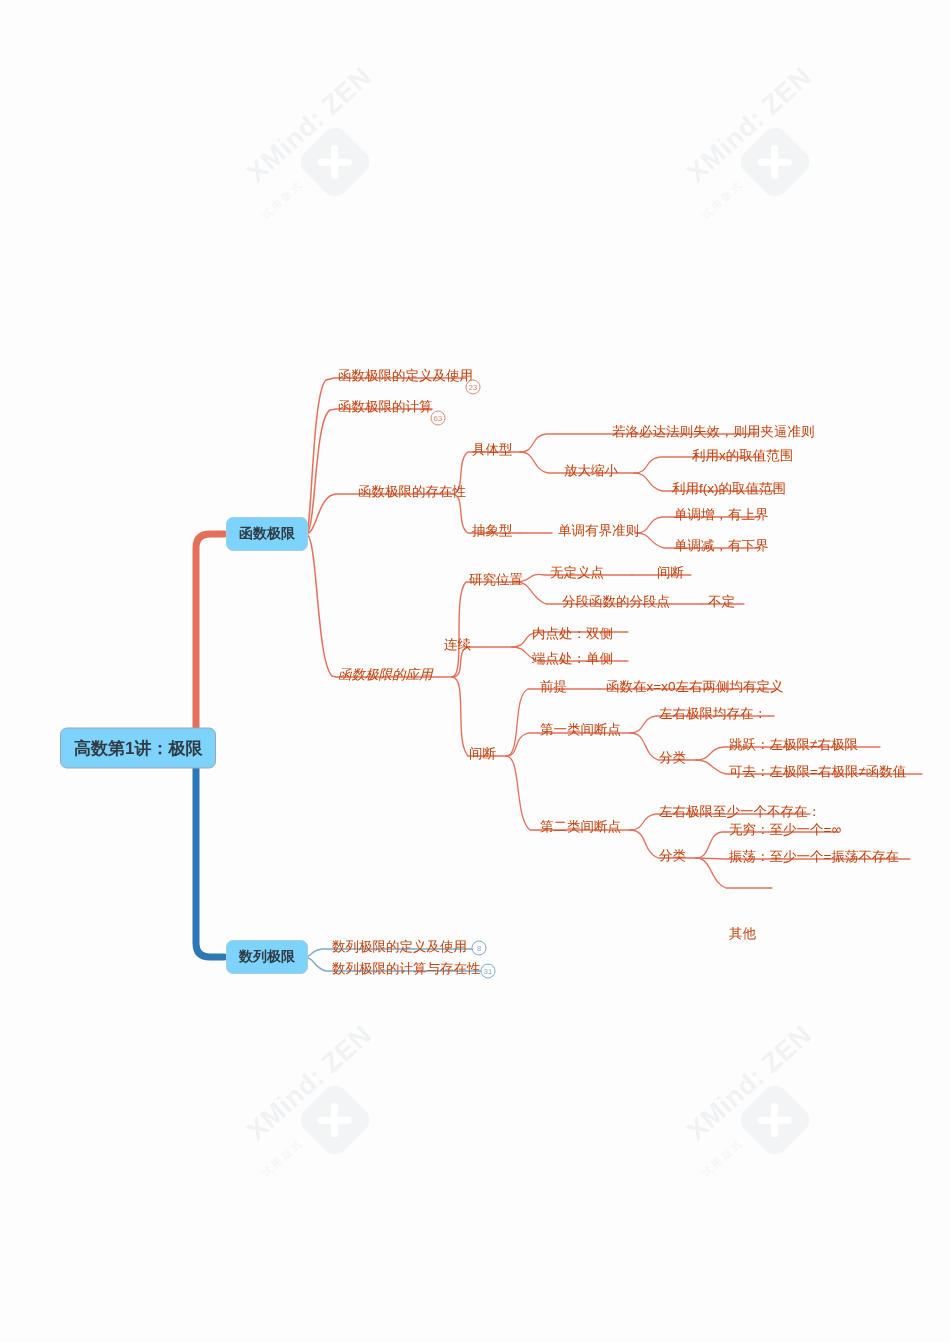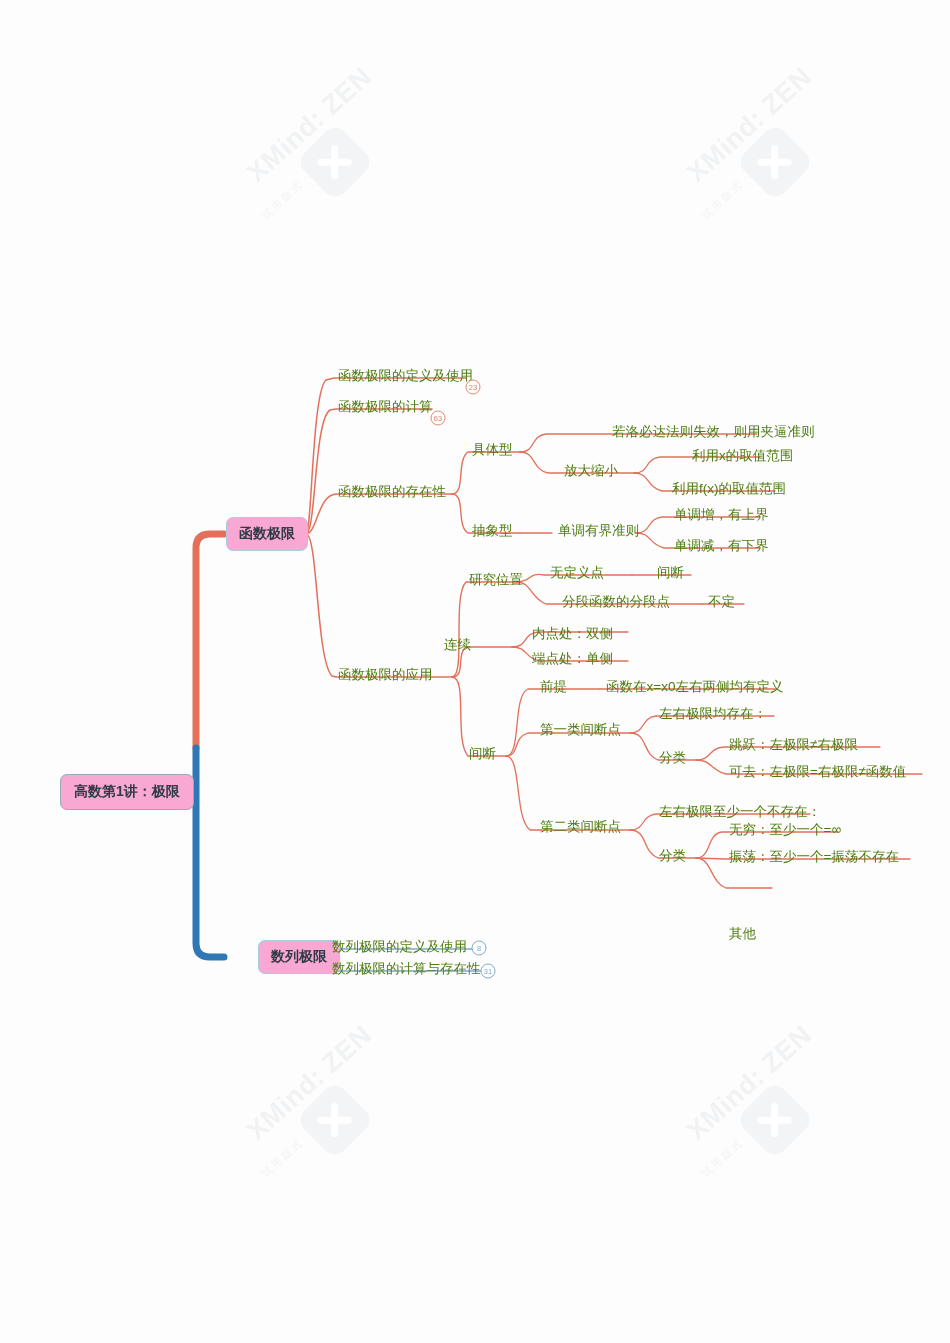"函数极限的定义及使用" .node-leaf { color: #4d7c0f -> #c2410c }
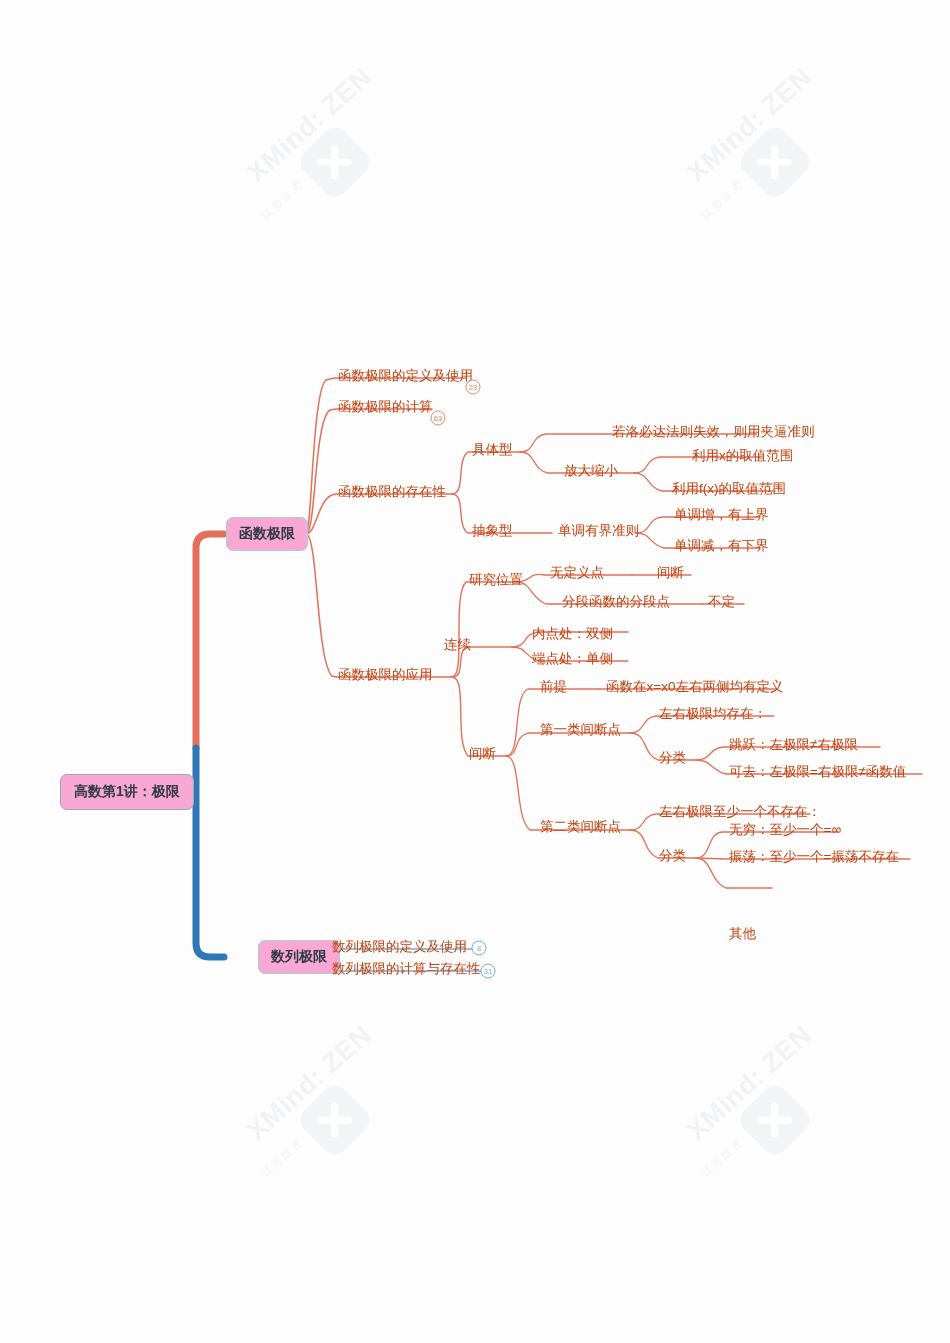"函数极限的存在性" div.node { left: 336px -> 356px }
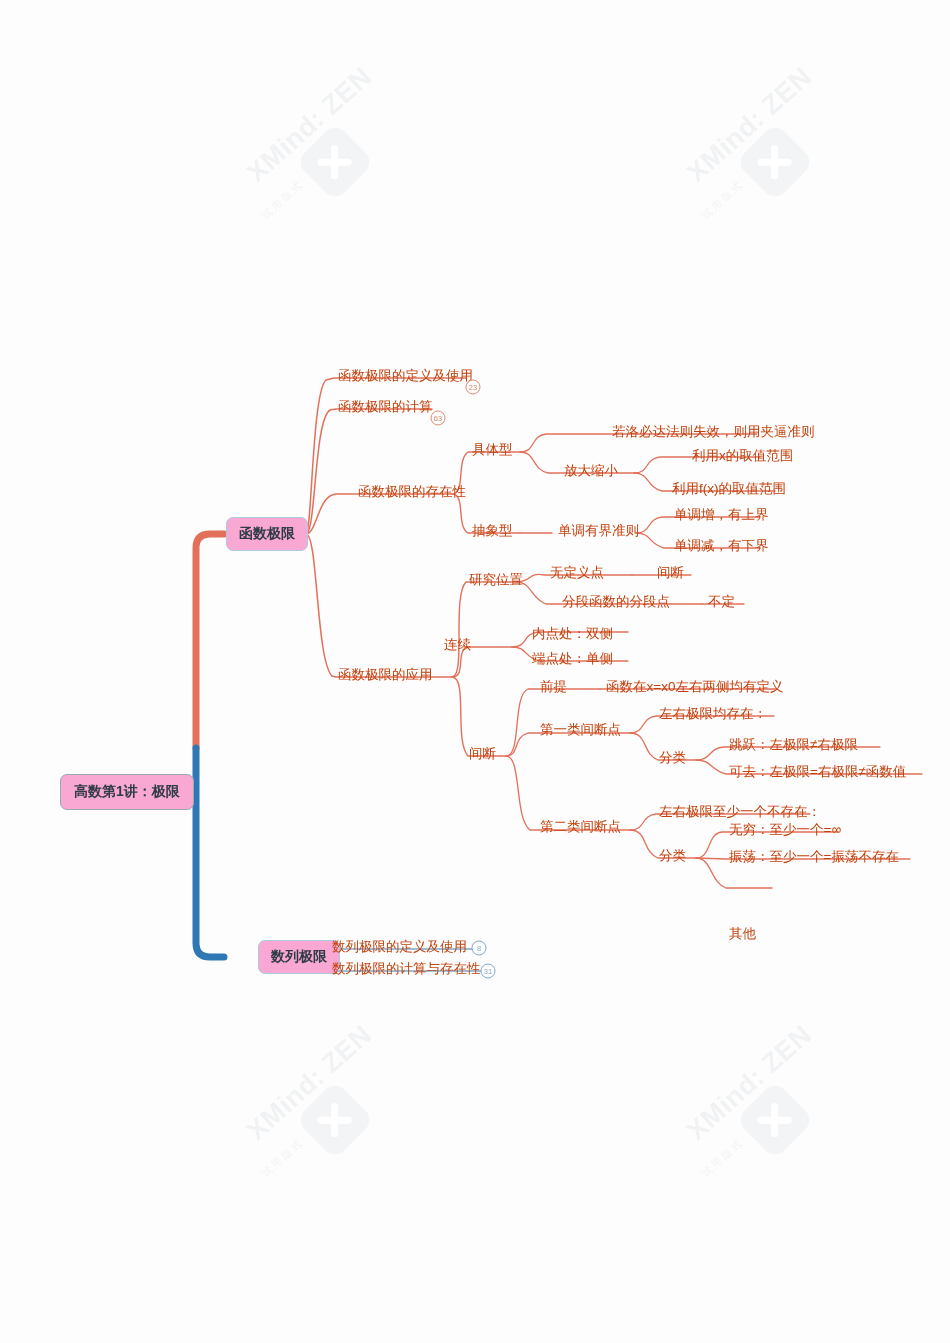"函数极限" .node-root, .node-main { background: #f9a8d4 -> #7dd3fc }
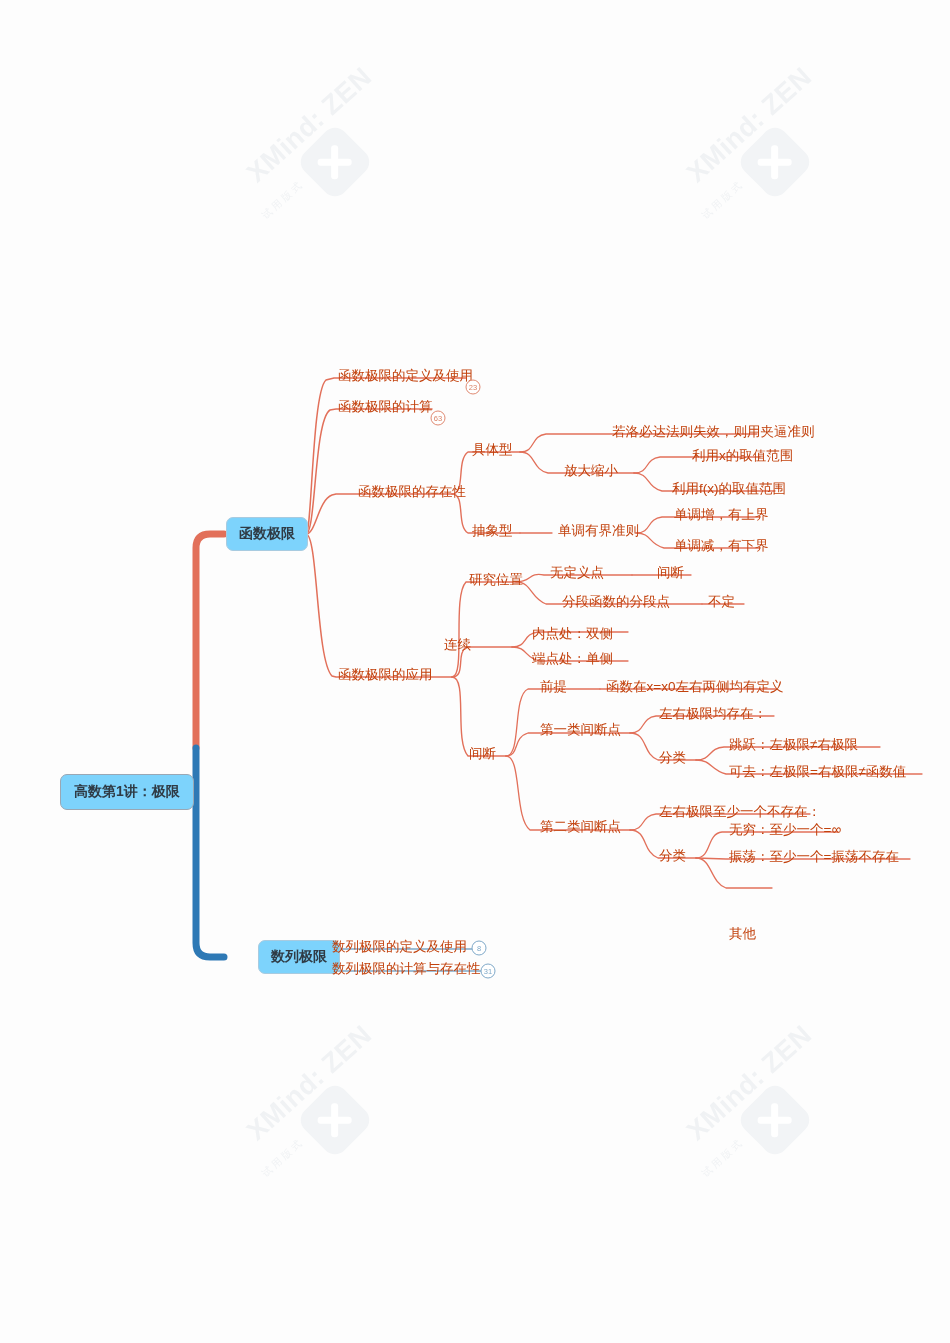"函数极限的应用" div.node { font-style: none -> italic }
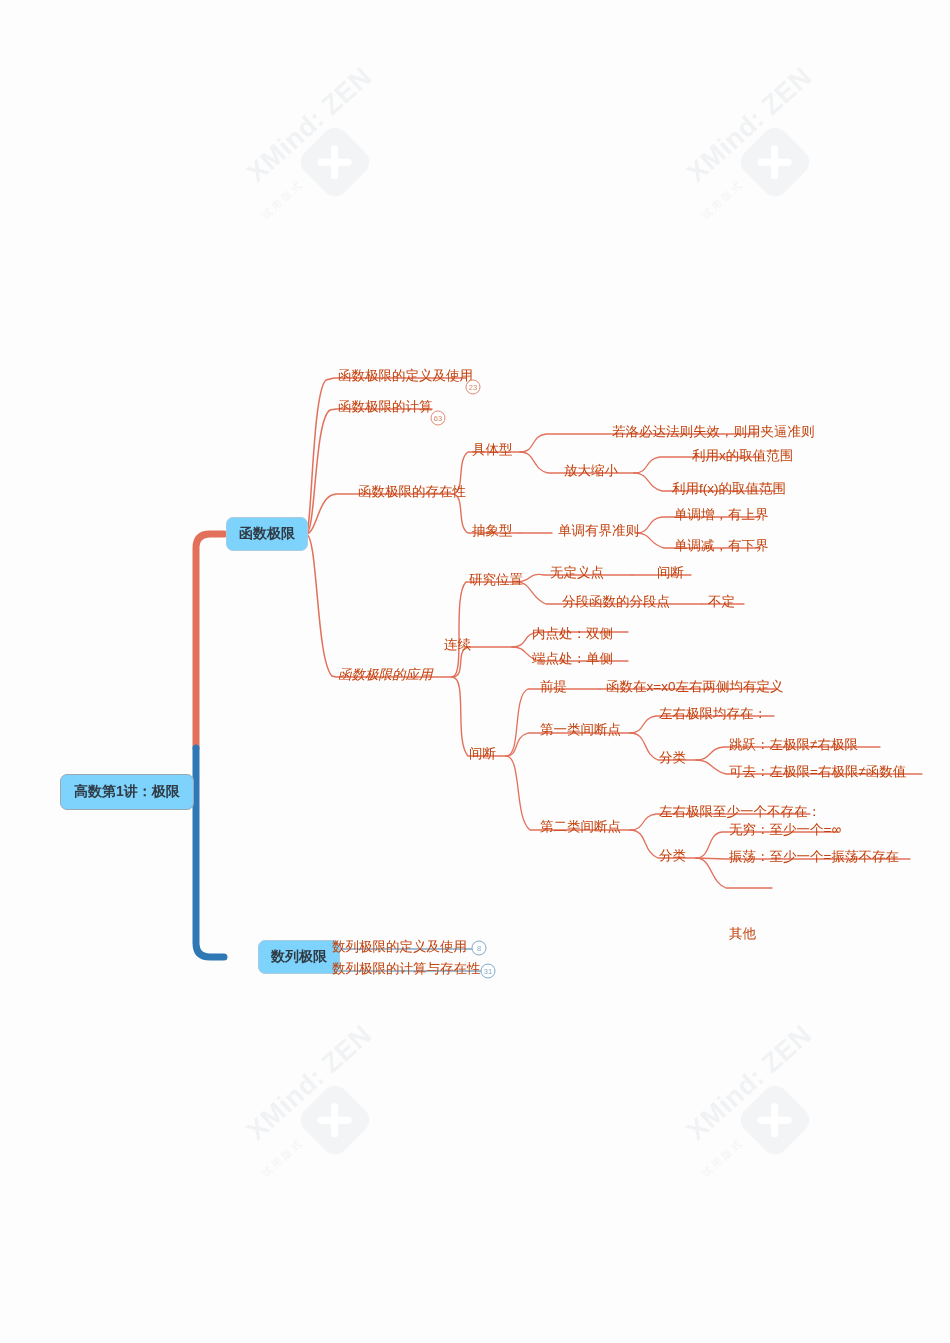"高数第1讲：极限" .node-root { font-size: 14px -> 17px; margin-top: 44px -> none }
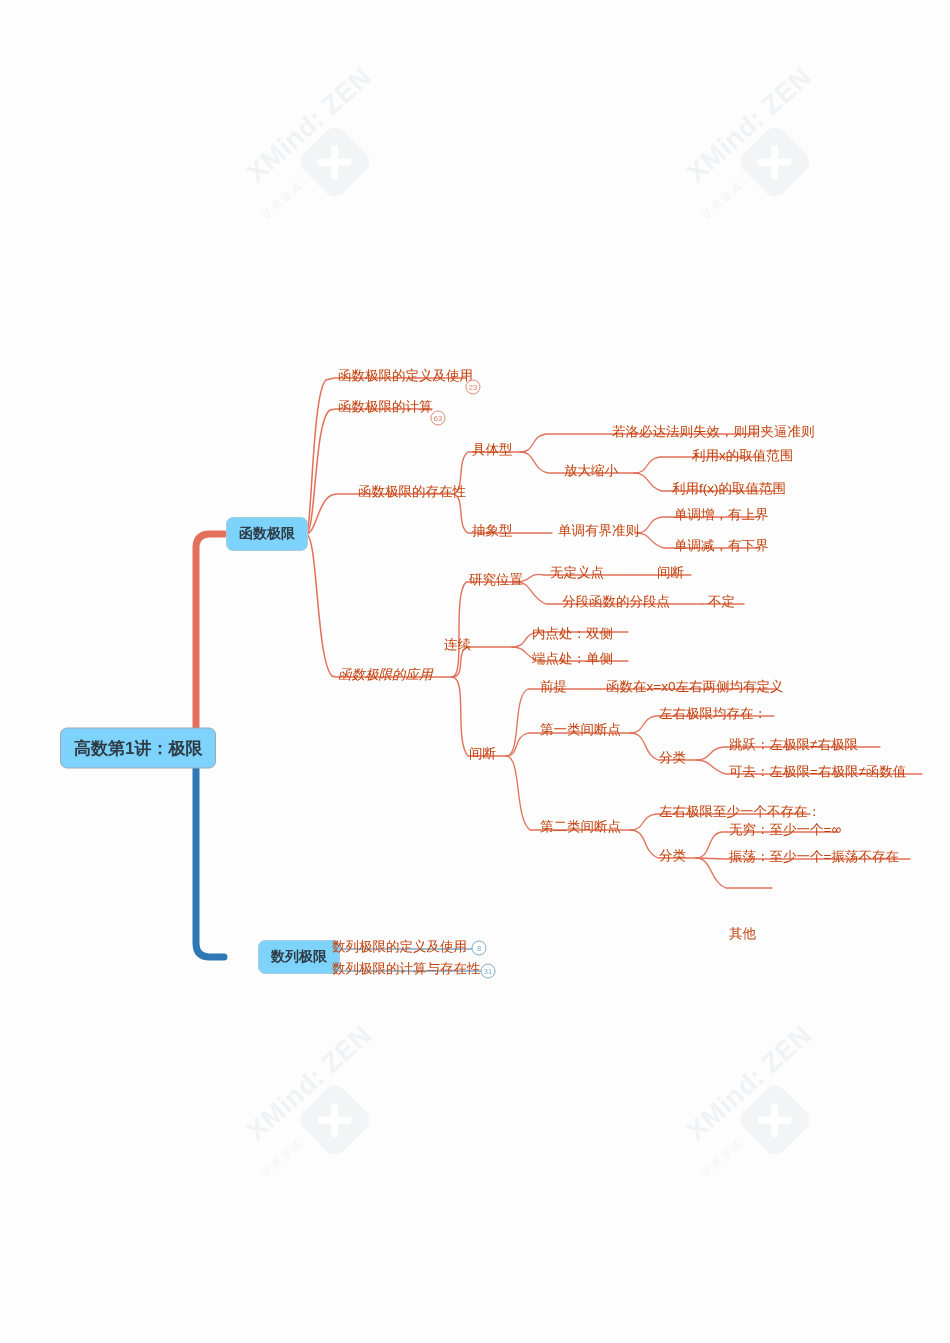"数列极限" div.node { margin-left: 32px -> none }
